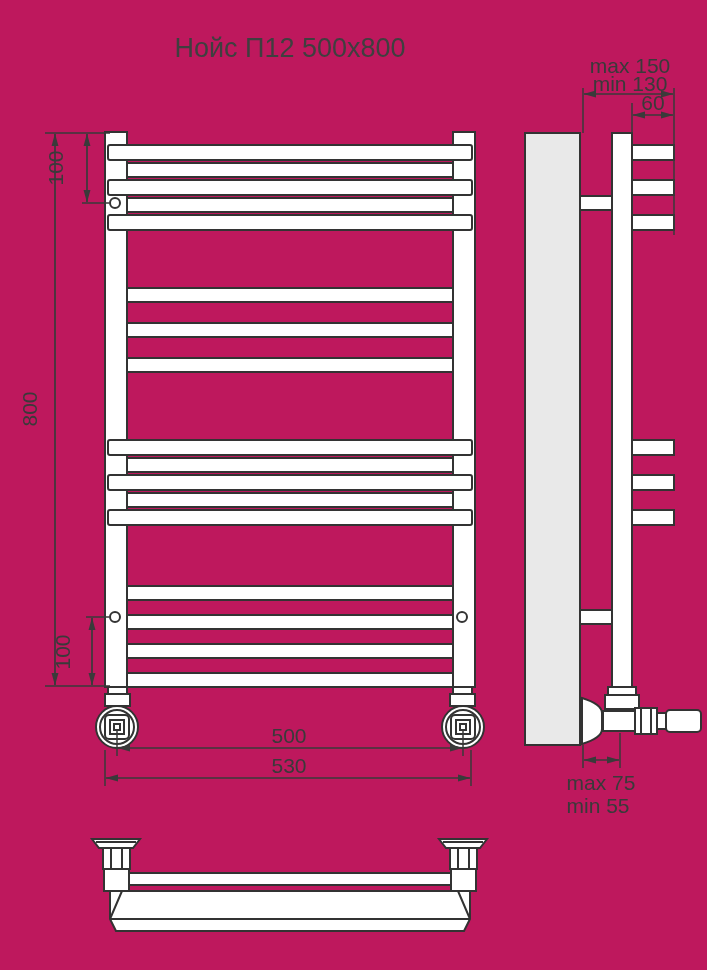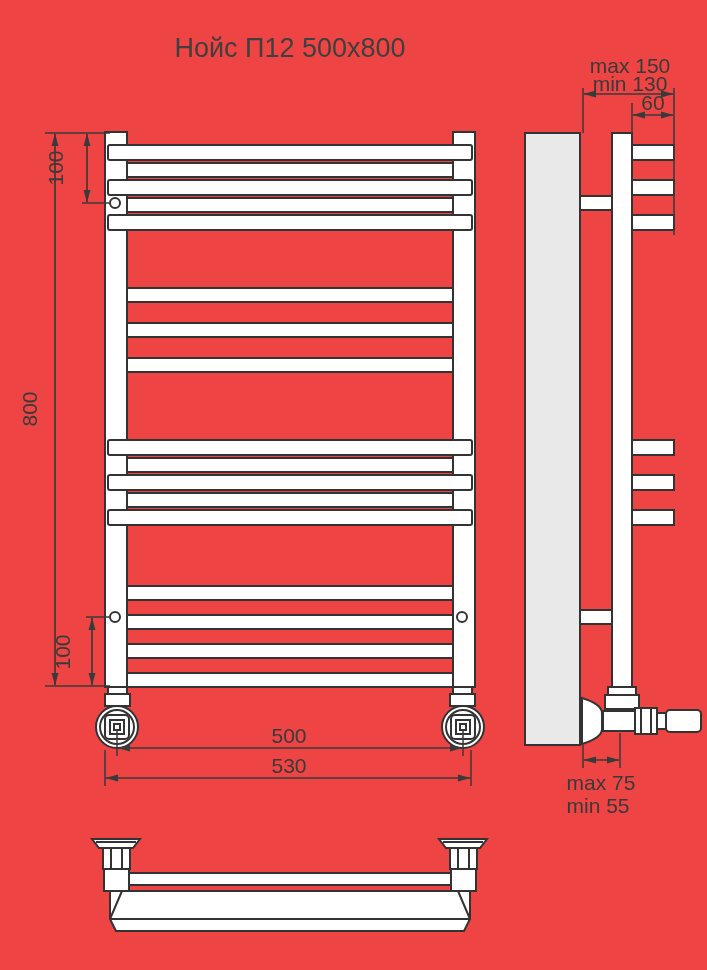"Нойс П12 500x800" .page { background: #ef4444 -> #be185d }
